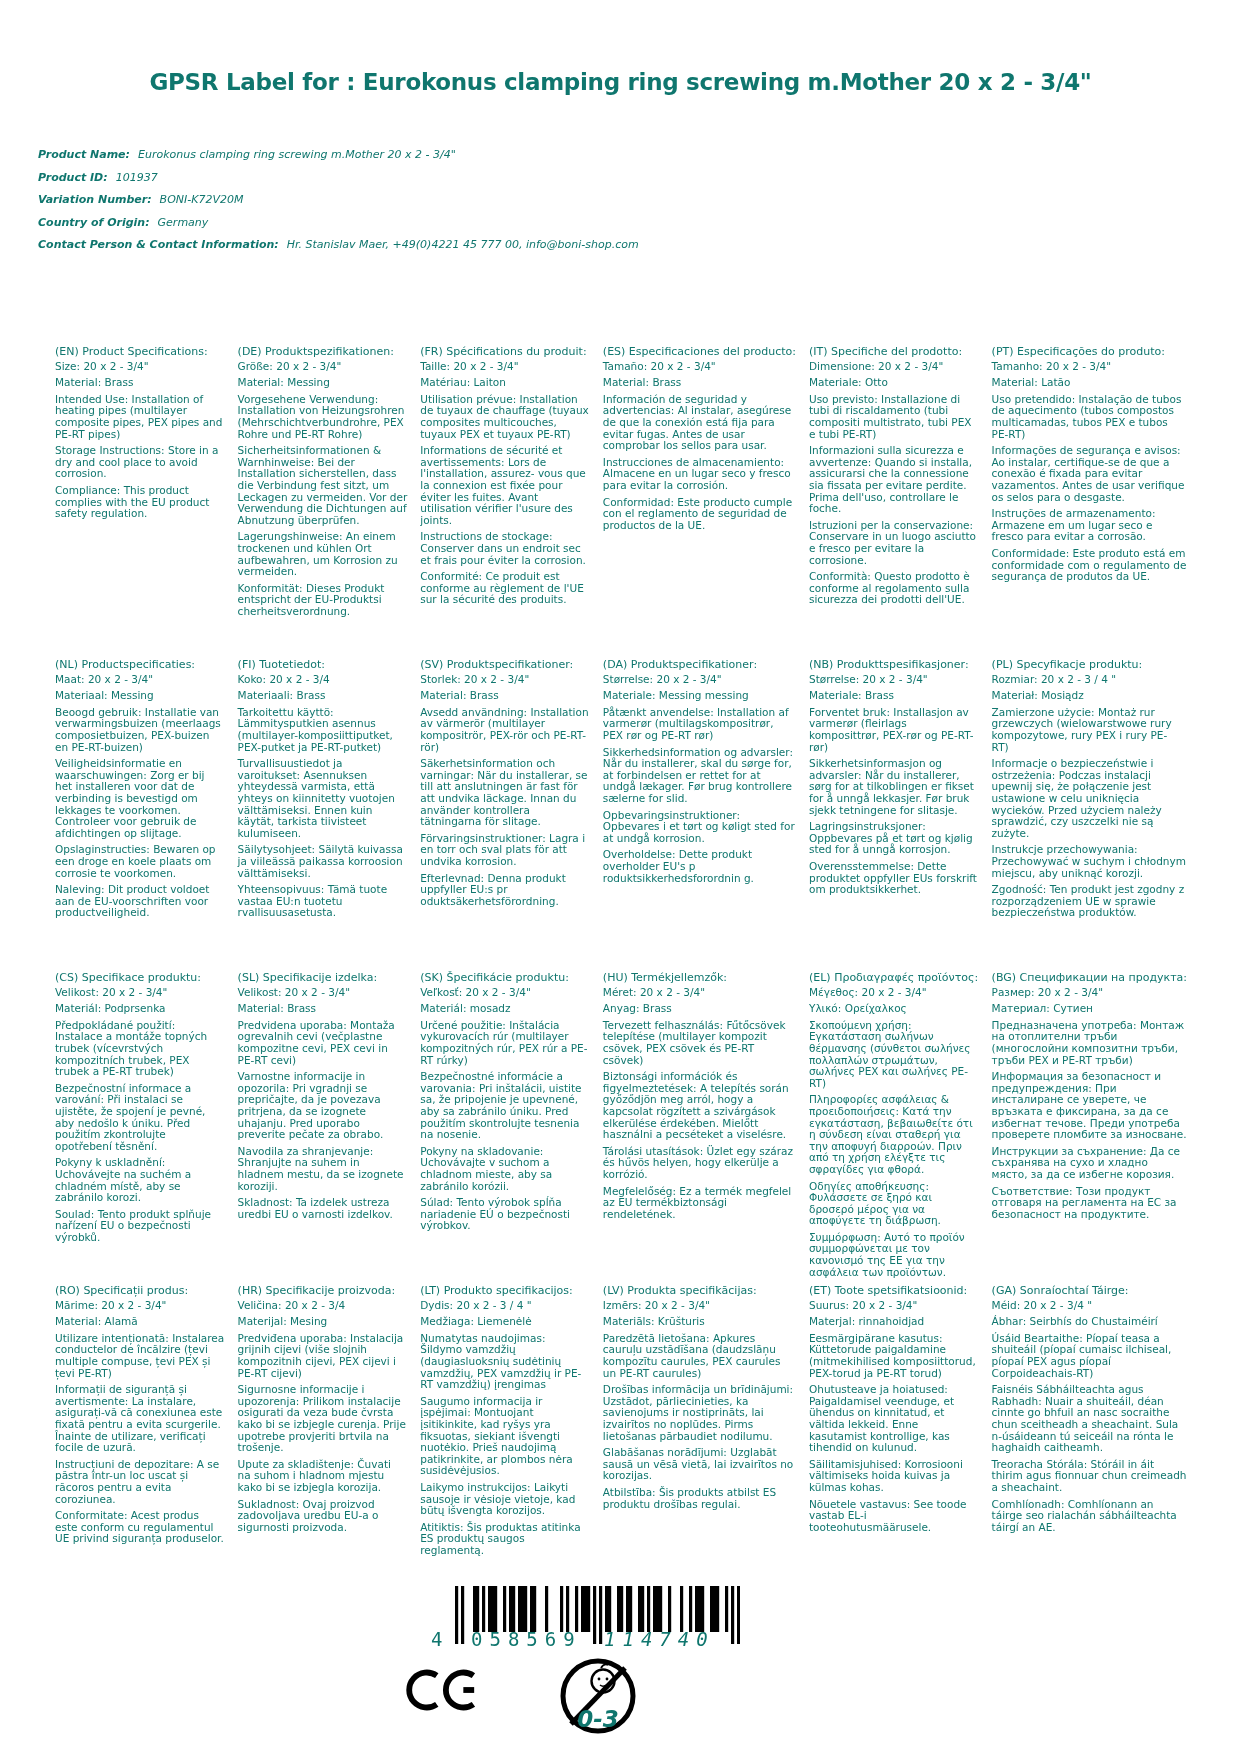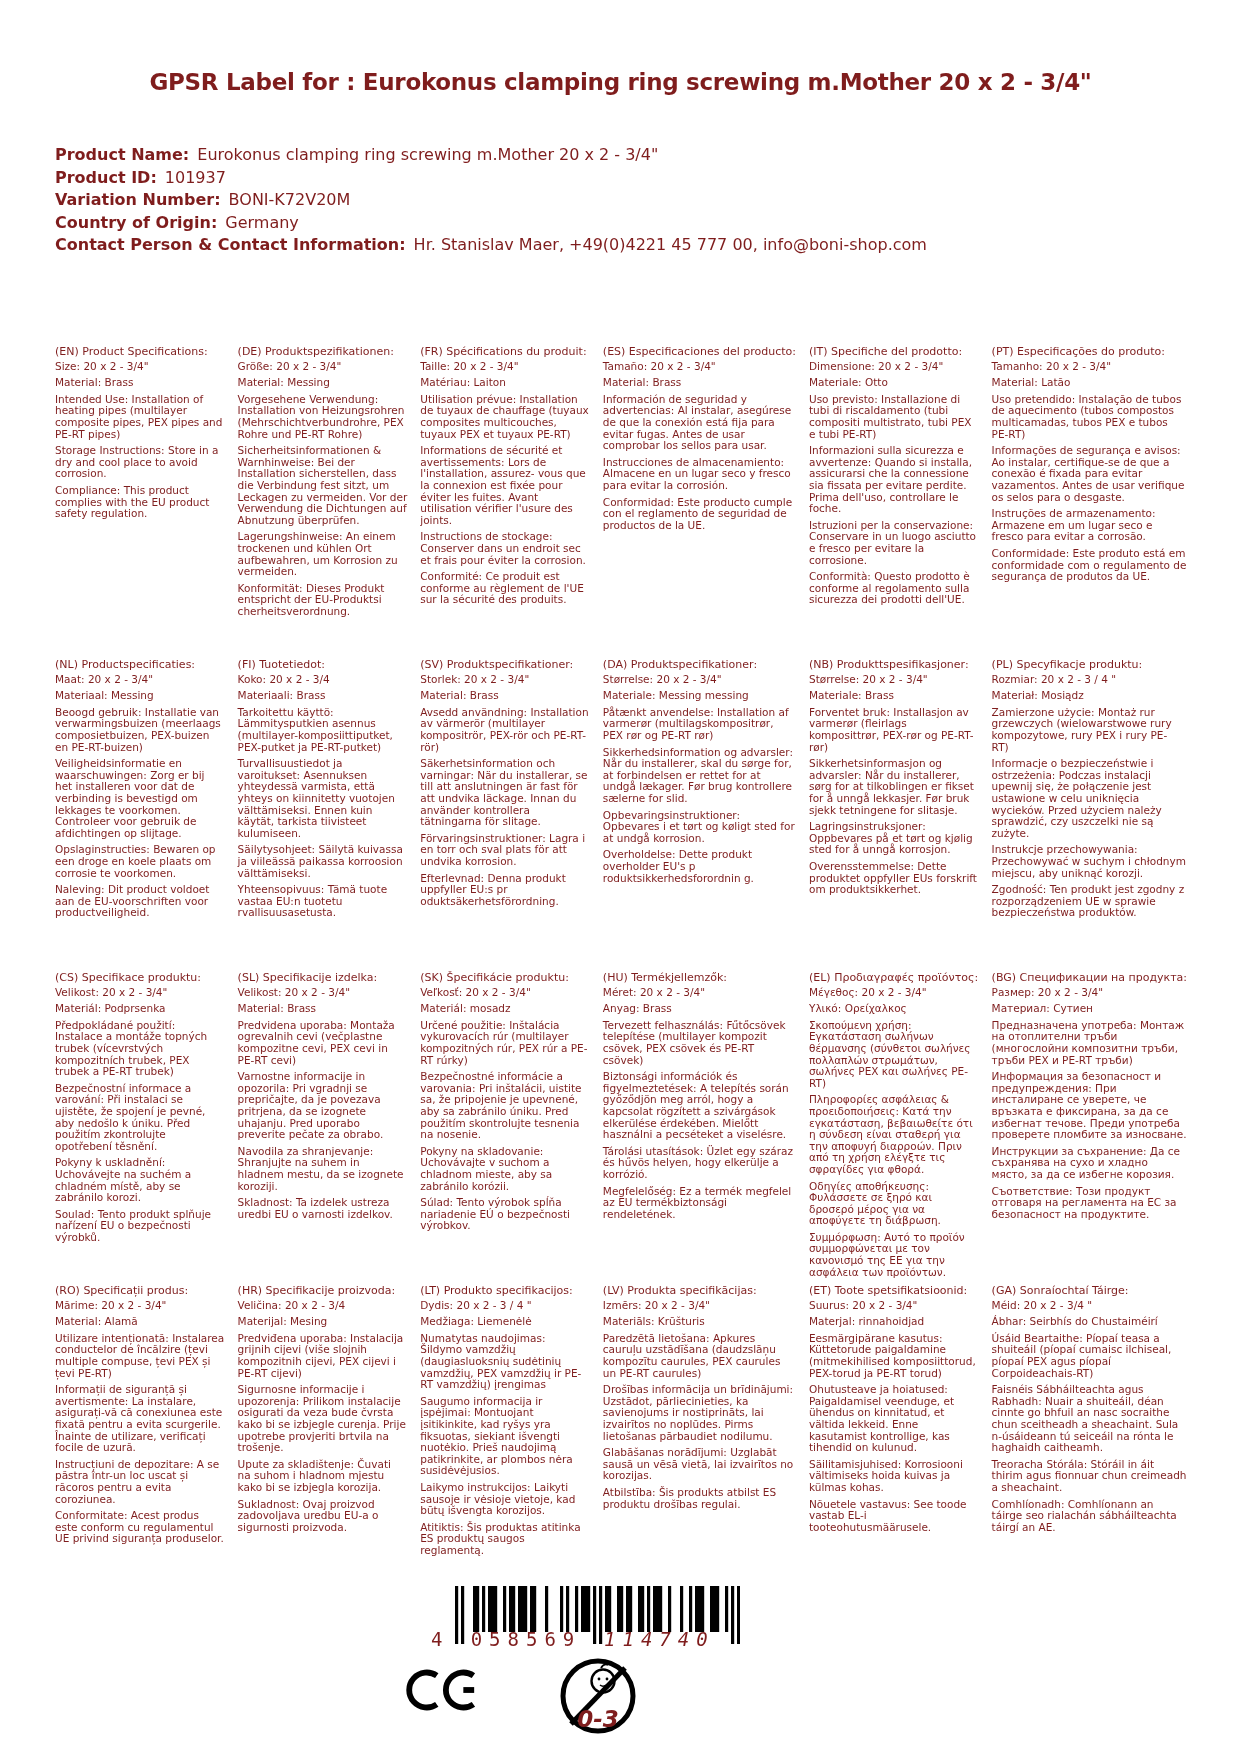"GPSR Label for : Eurokonus" .page { color: #7f1d1d -> #0f766e }
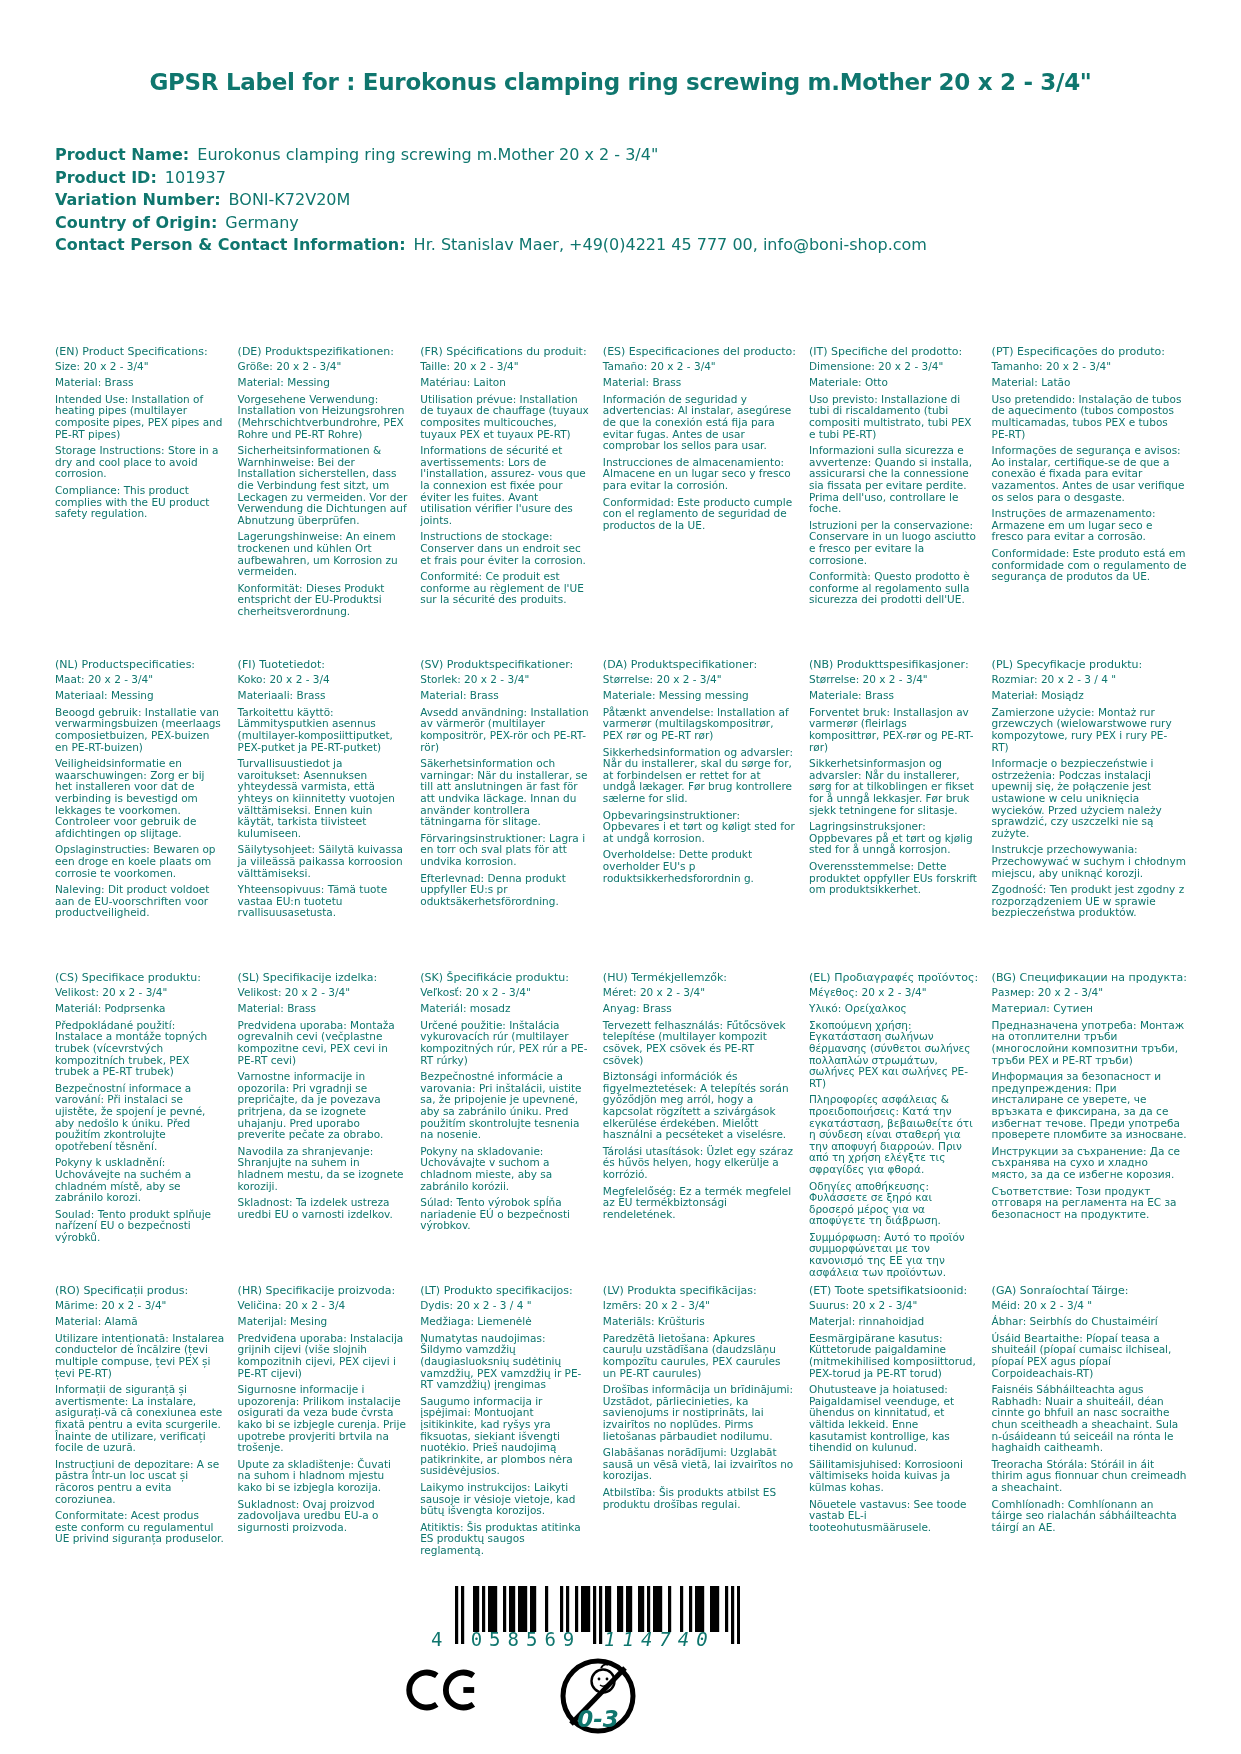"Product Name: Eurokonus clamping ring" .pinfo { font-size: 16px -> 11px; font-style: none -> italic; left: 55px -> 38px }
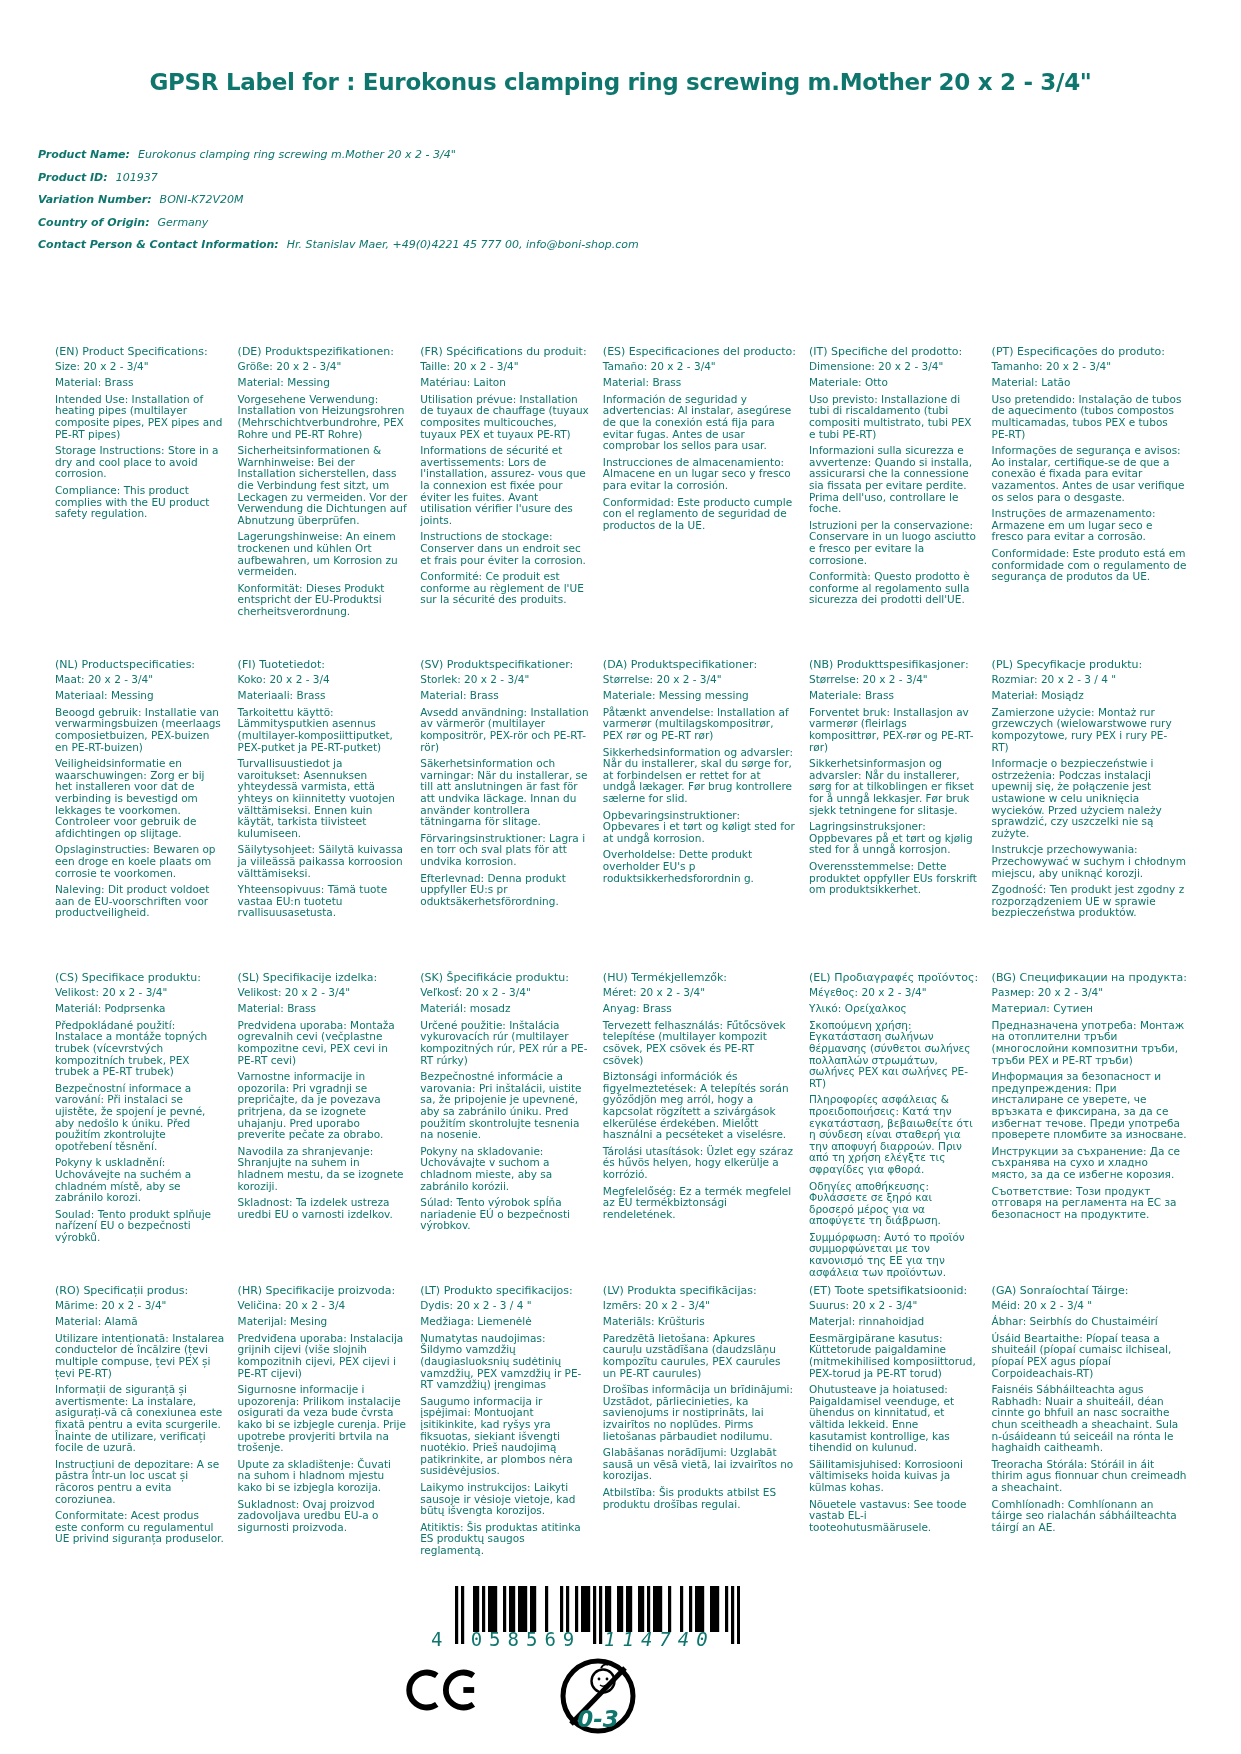"058569" .bc-g1 { left: 8px -> 16px; text-align: center -> left }
